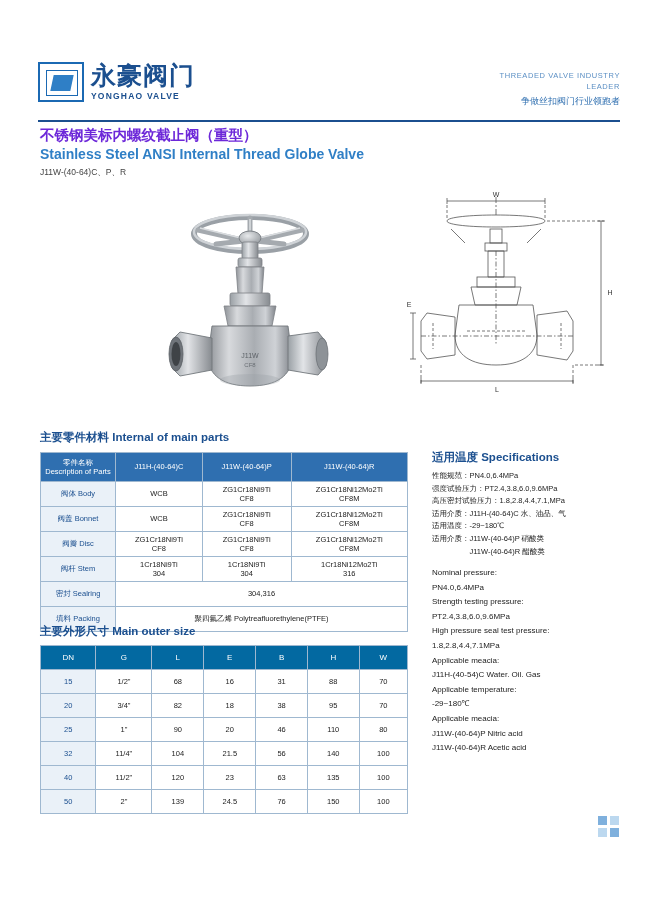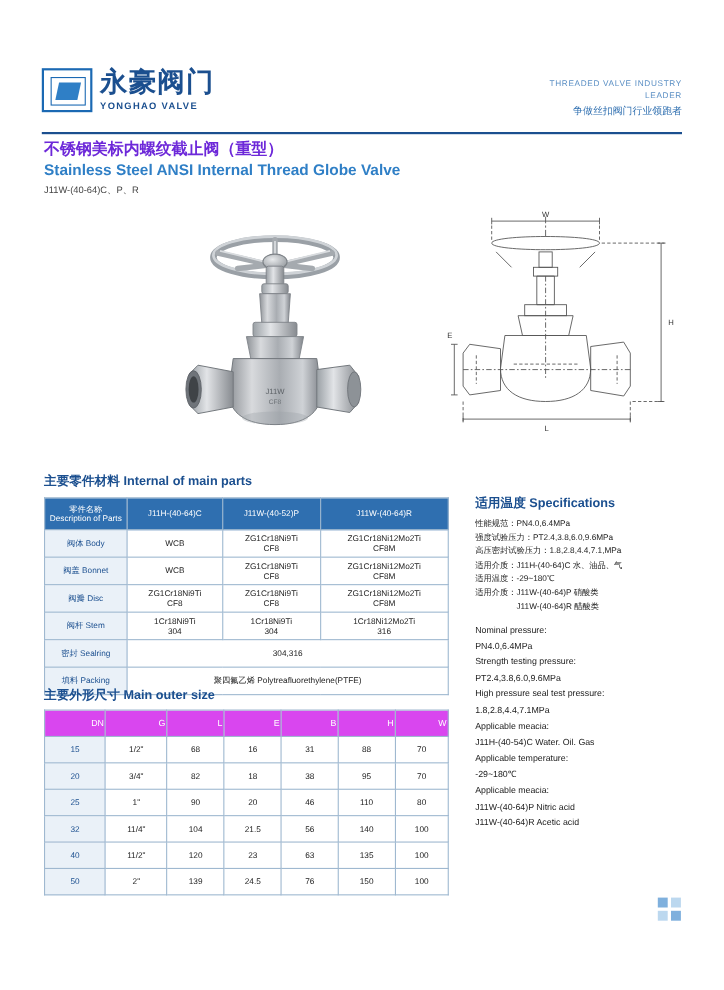"J11W-(40-52)P" th { text: 40-52 -> 40-64 }
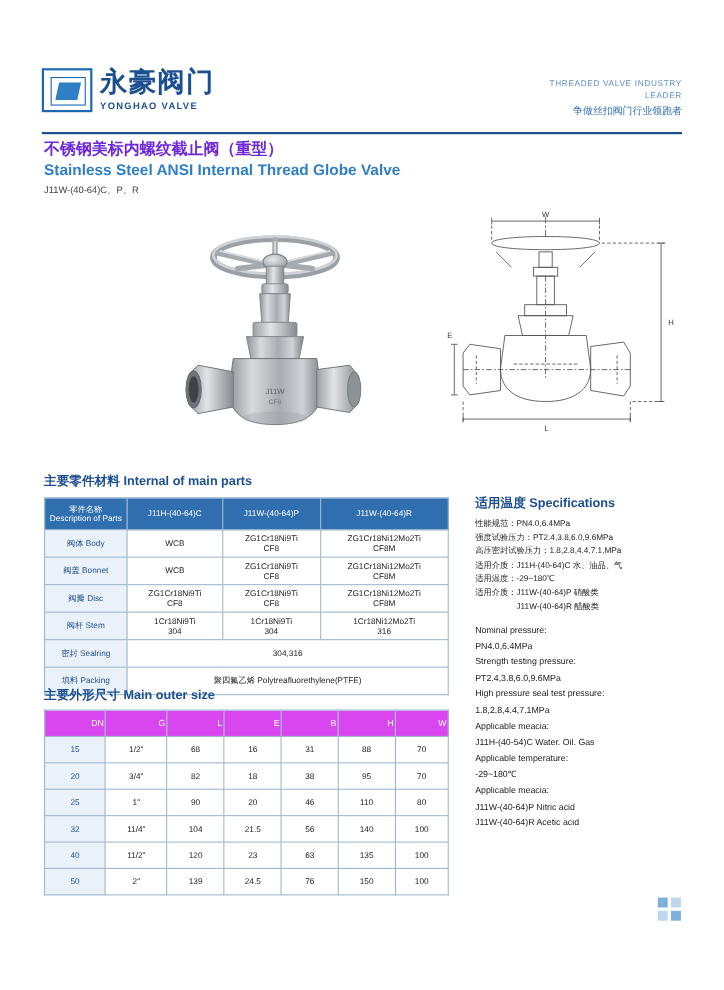"DN" .size-table thead th { background: #d946ef -> #0369a1; text-align: right -> none }
